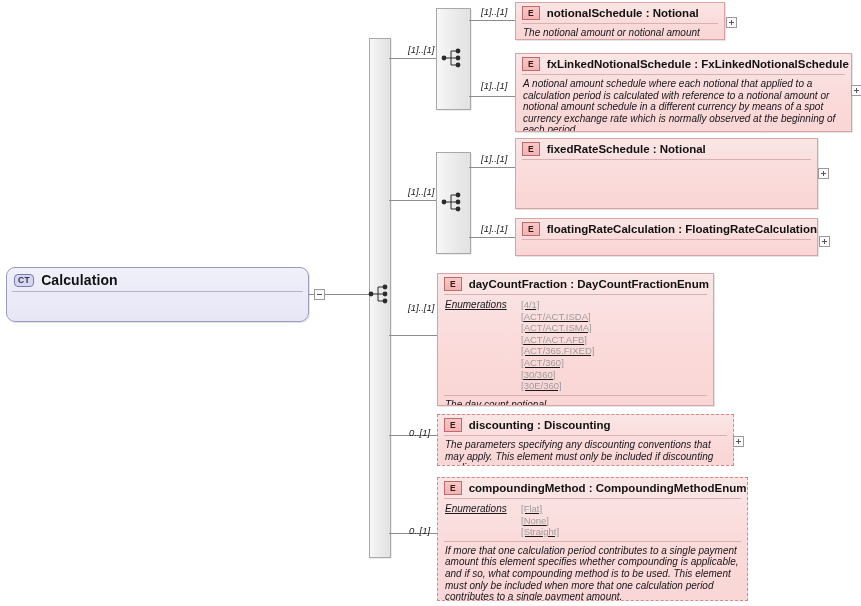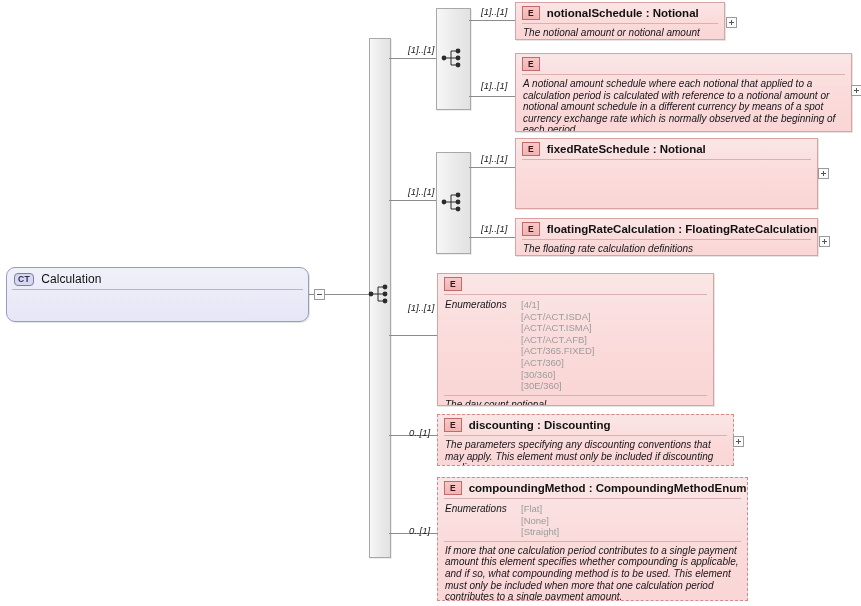"fxLinkedNotionalSchedule :" span.el-title { html: none -> <span>fxLinkedNotionalSchedule : FxLinkedNotionalSchedule</span> }
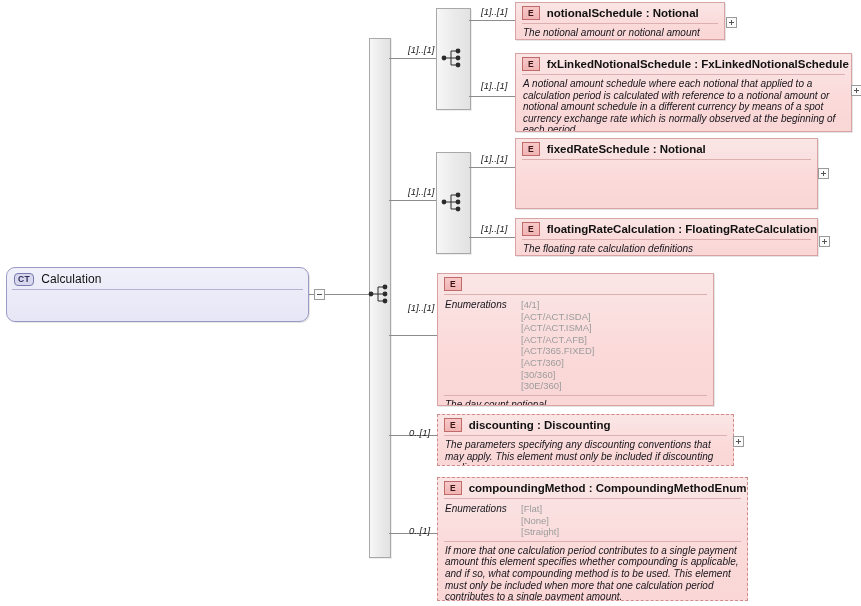"The floating rate calculation" div.el-doc { html: <div>The floating rate calculation definitions</div> -> none }
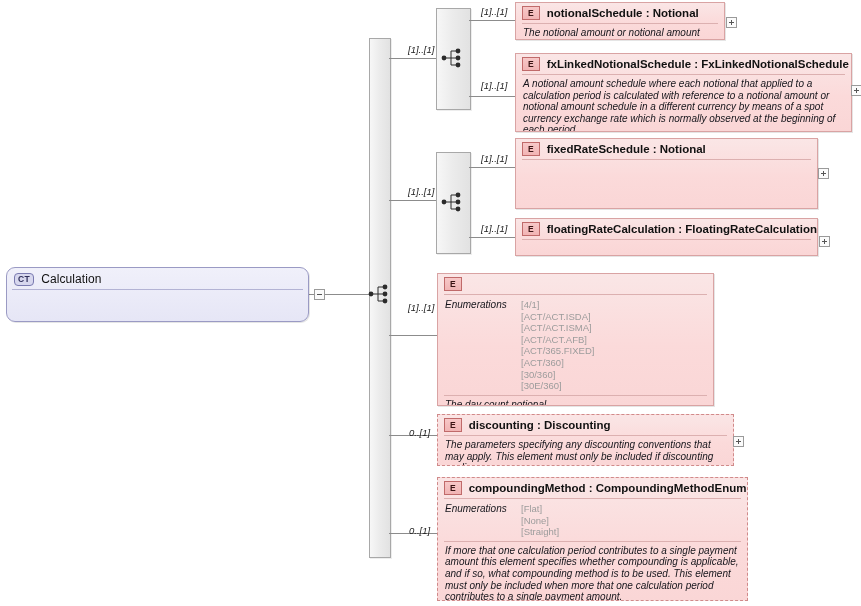"Calculation" .ct-title { font-size: 12px -> 14px; font-weight: normal -> bold }
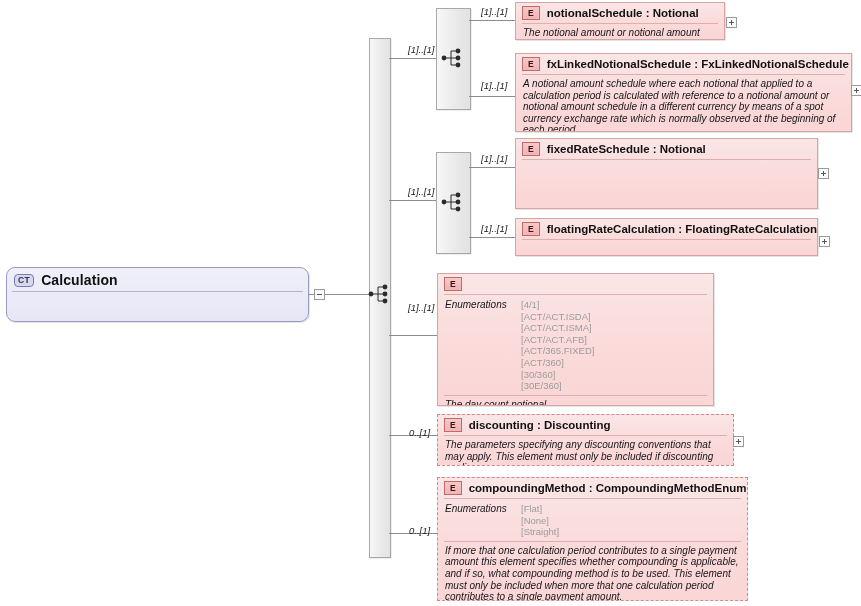"dayCountFraction : DayCountFractionEnum" span.el-title { html: none -> <span>dayCountFraction : DayCountFractionEnum</span> }
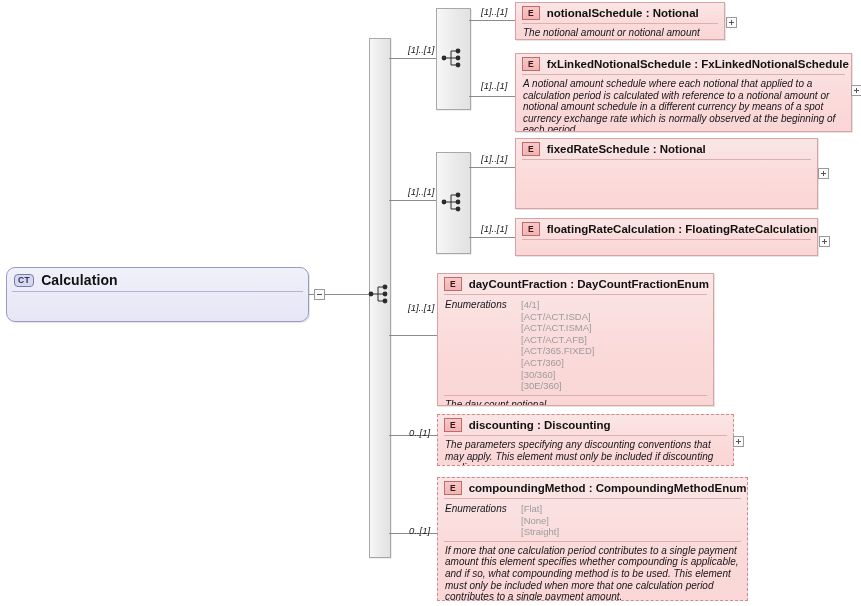"Enumerations" .enum-wrap { text-decoration: none -> underline }
